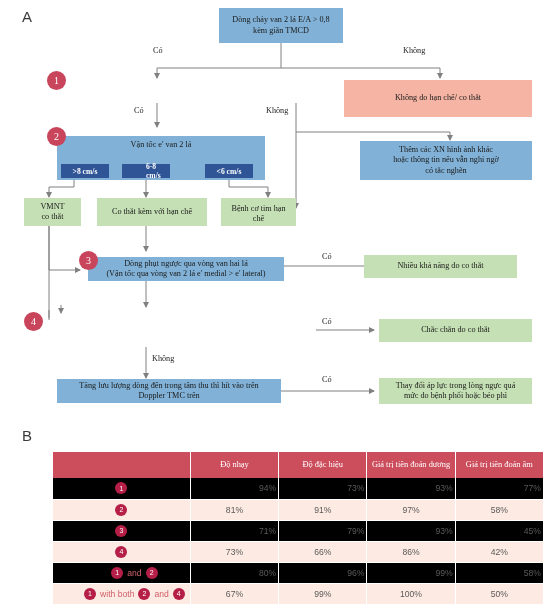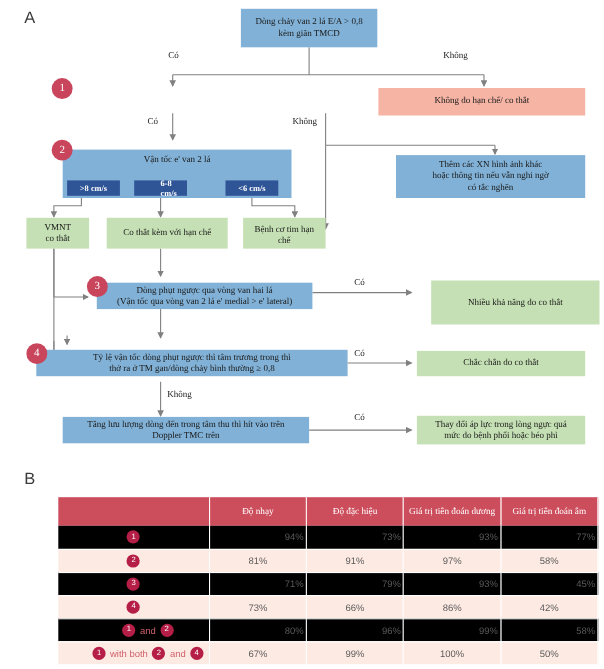"Không do hạn chế/ co" div.node { height: 25px -> 37px }
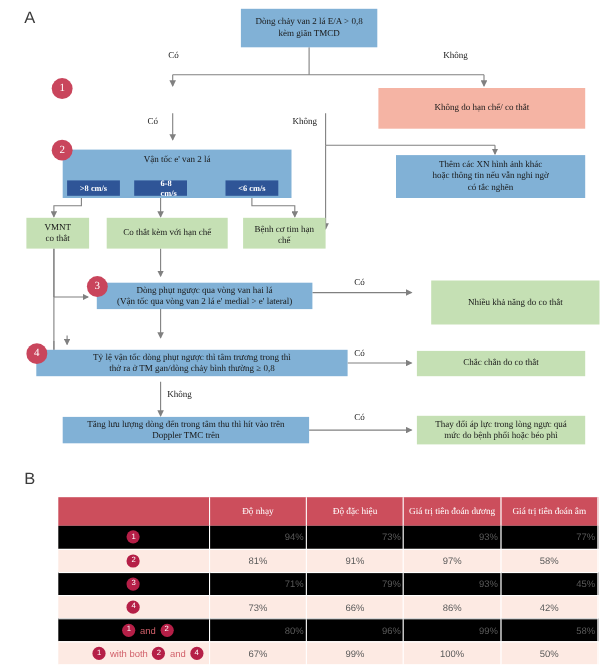"Nhiều khả năng do co" div.node { height: 40px -> 23px; left: 392px -> 364px }
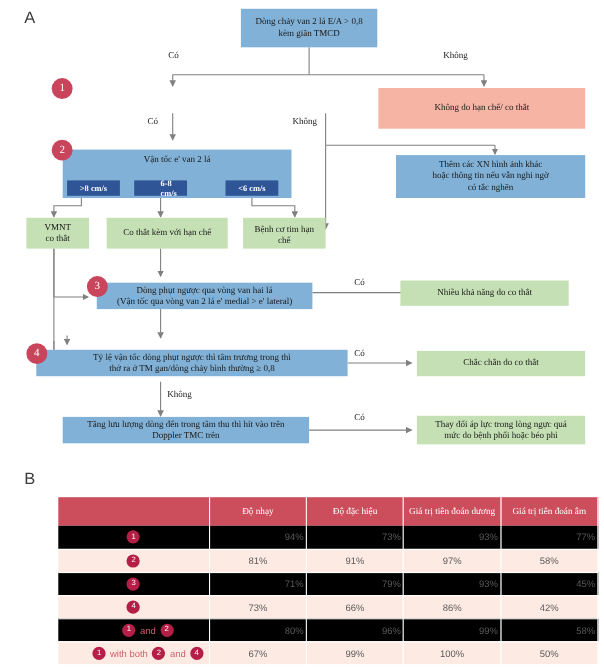"Tỷ lệ vận tốc dòng" div.node { html: <div> <span>Tỷ lệ vận tốc dòng phụt ngược thì tâm trương trong thì thở ra ở TM gan/dòng chảy bình thường ≥ 0,8</span> </div> -> none }
